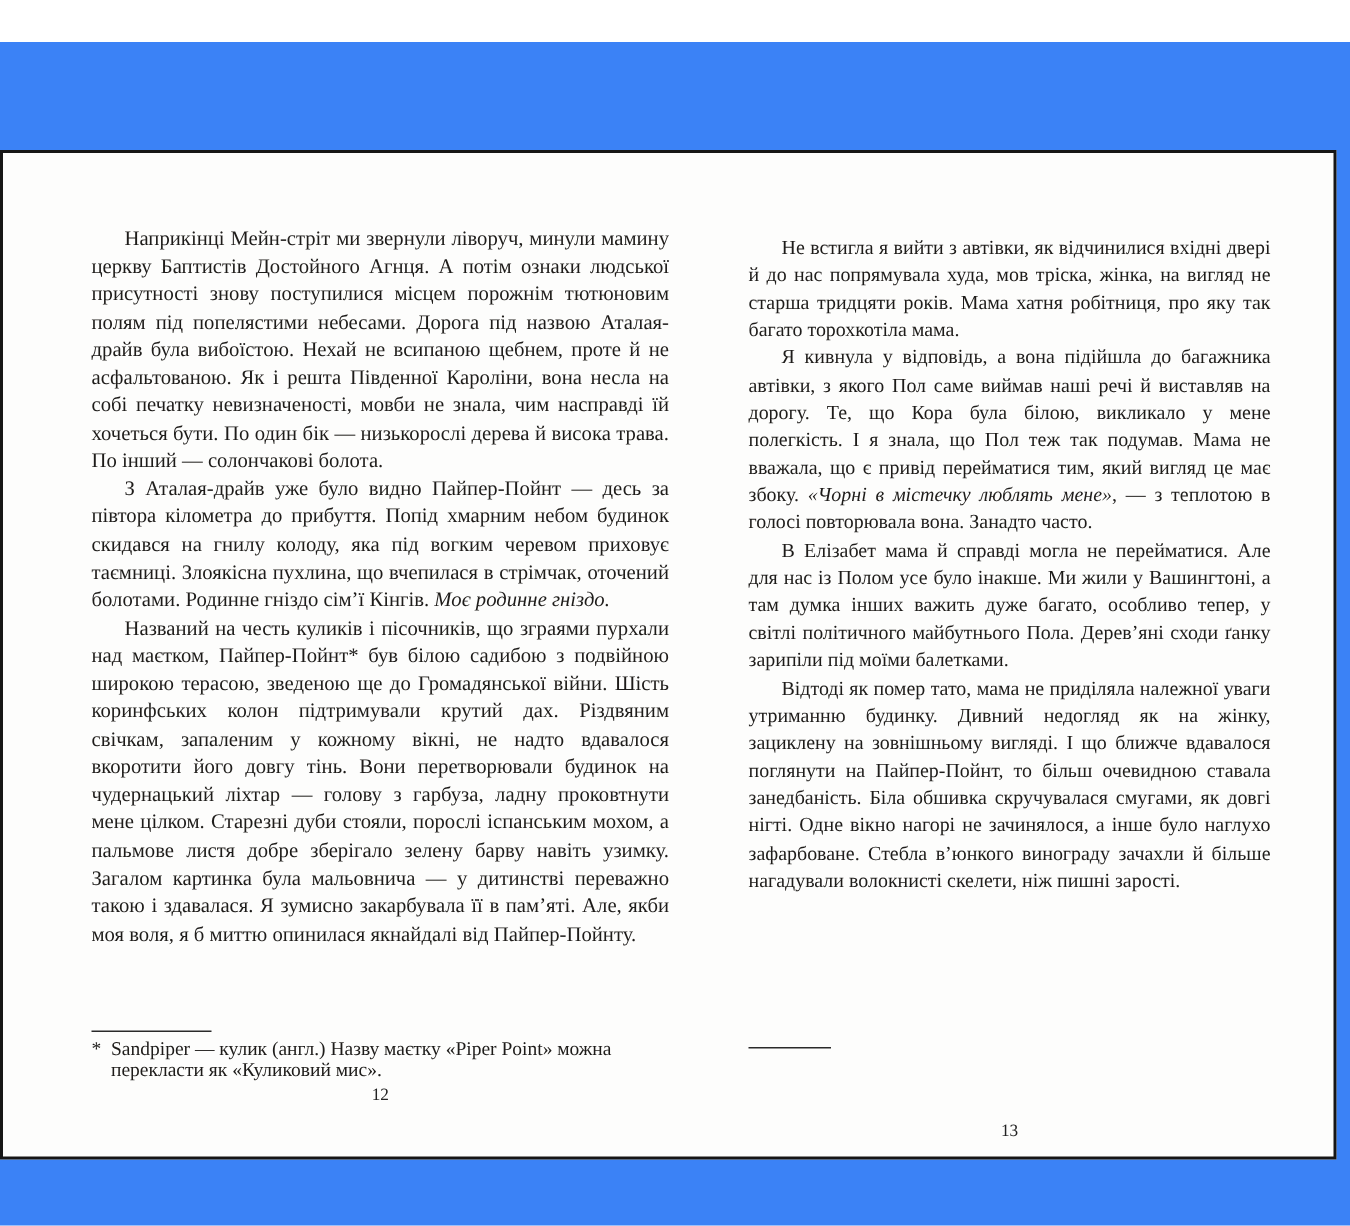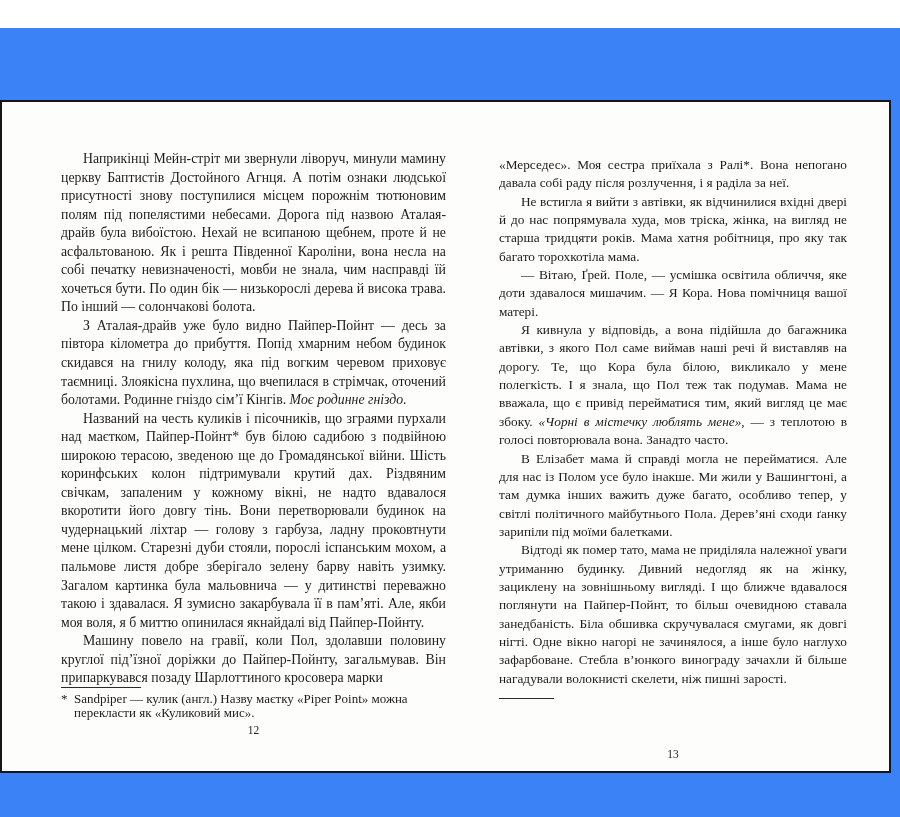"«Мерседес». Моя сестра приїхала з" p.para { html: <p><span>«Мерседес». Моя сестра приїхала з Ралі*. Вона непогано давала собі раду після розлучення, і я раділа за неї.</span></p> -> none }
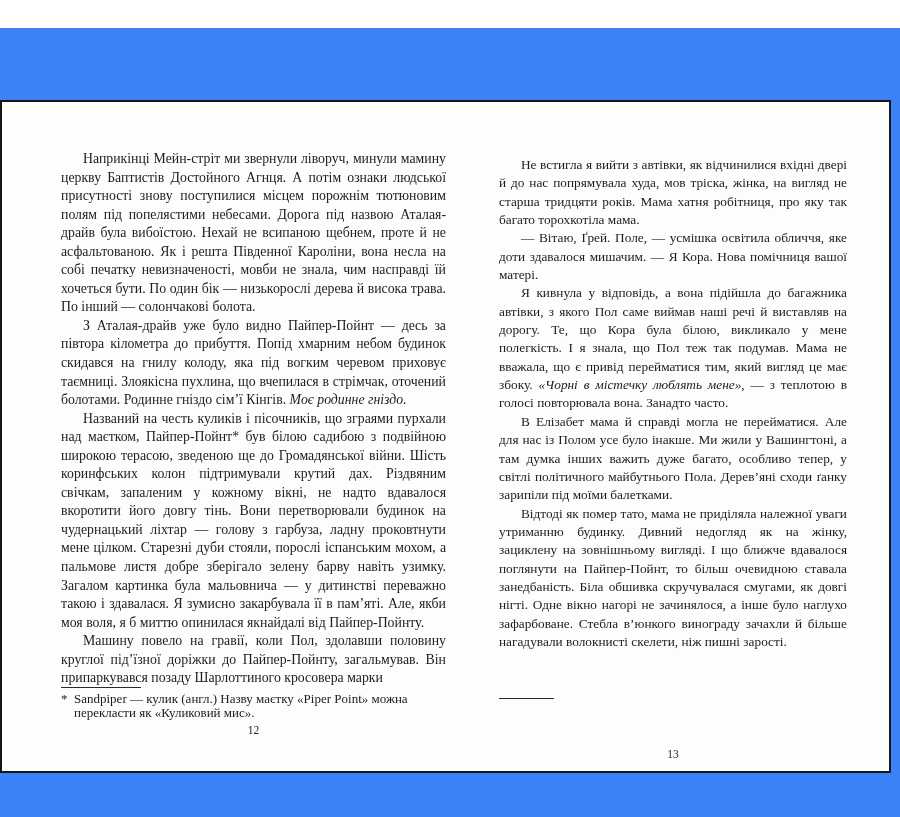"— Вітаю, Ґрей. Поле, —" p.para { html: <p><span>— Вітаю, Ґрей. Поле, — усмішка освітила обличчя, яке доти здавалося мишачим. — Я Кора. Нова помічниця вашої матері.</span></p> -> none }
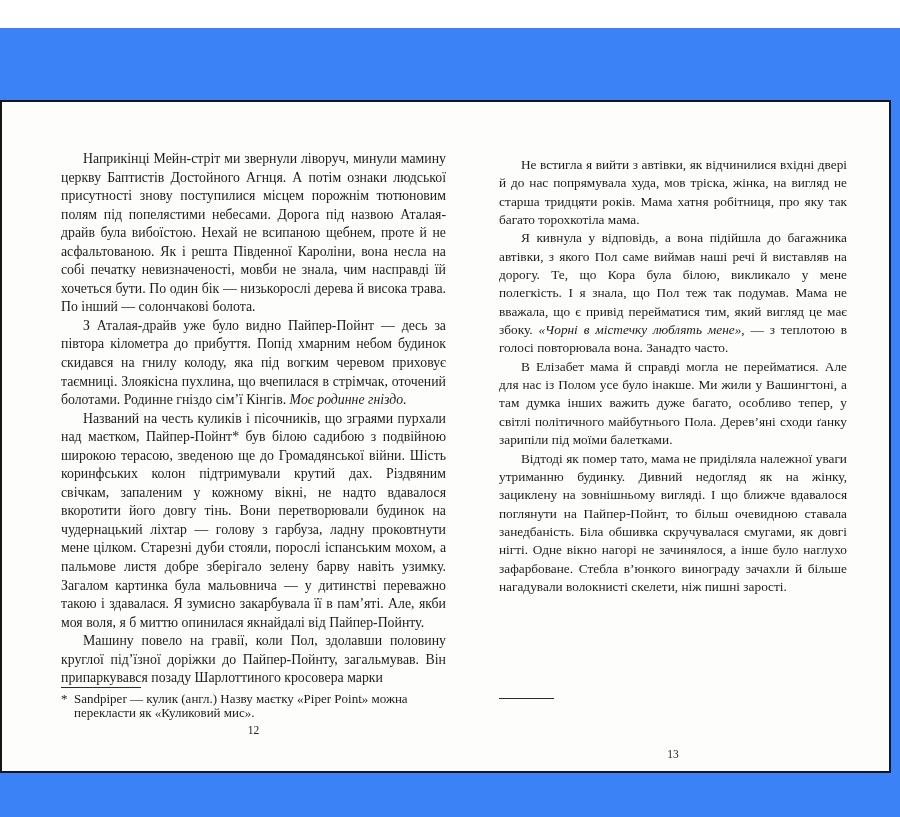"Машину повело на гравії, коли" p.para { html: <p><span>Машину повело на гравії, коли Пол, здолавши половину круглої під’їзної доріжки до Пайпер-Пойнту, загальмував. Він припаркувався позаду Шарлоттиного кросовера марки</span></p> -> none }
